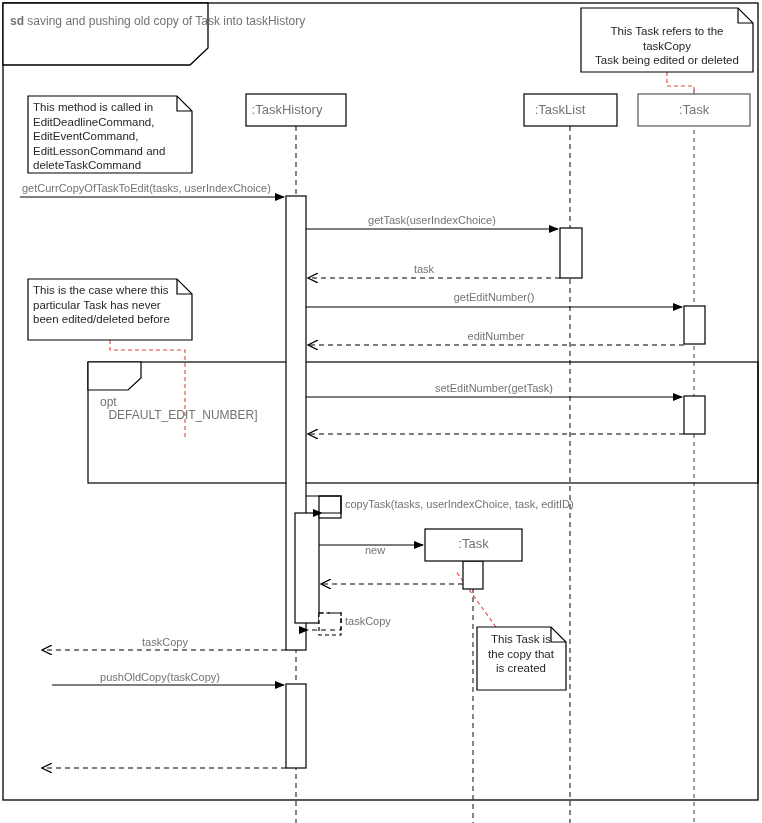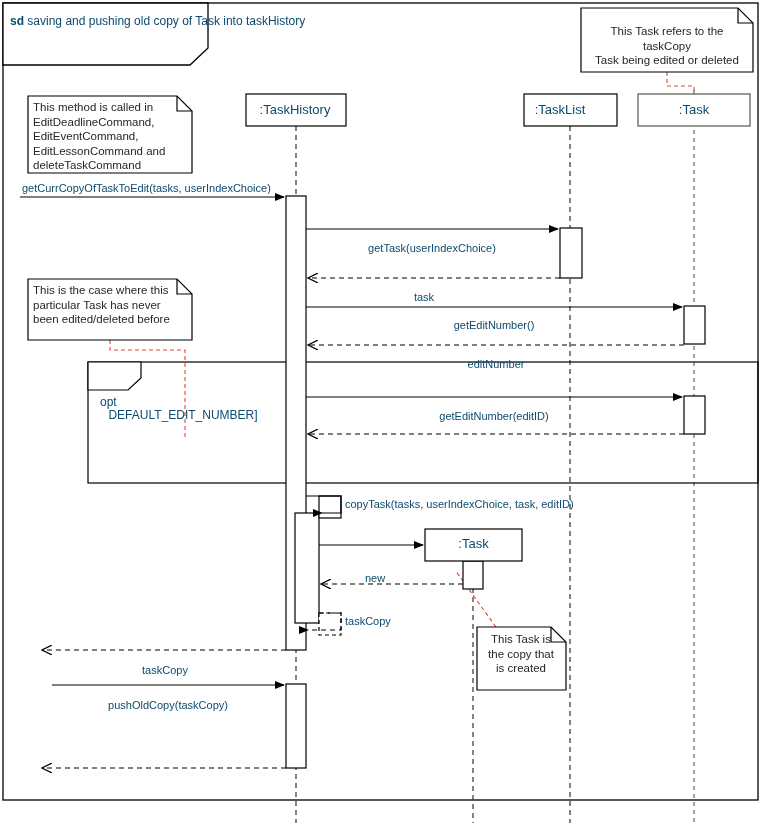"sd saving and pushing old" .lbl { color: #0c4a6e -> #737373 }
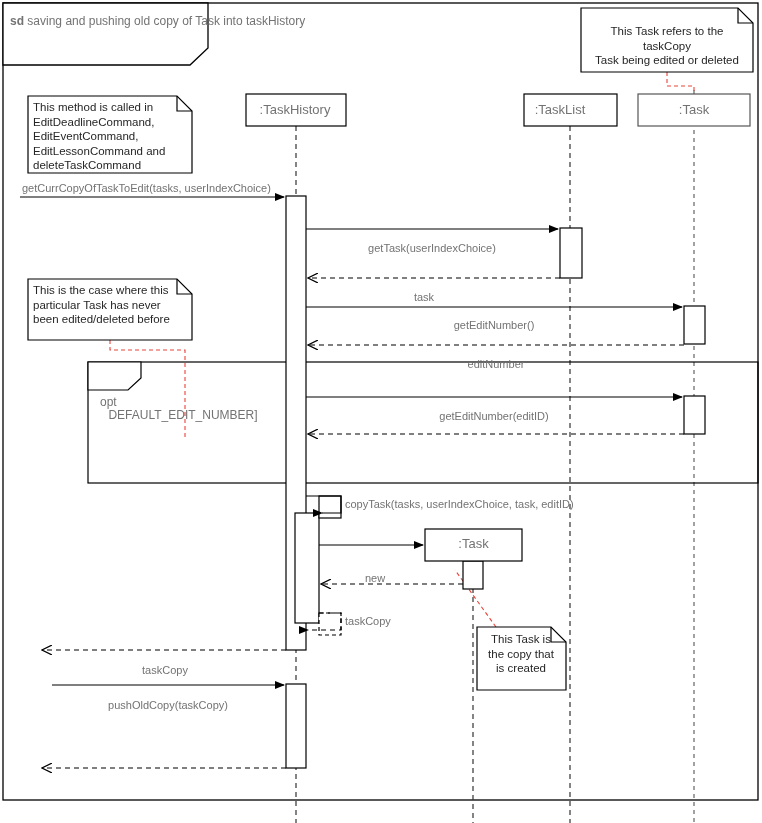":TaskHistory" div.lbl { margin-left: 8px -> none }
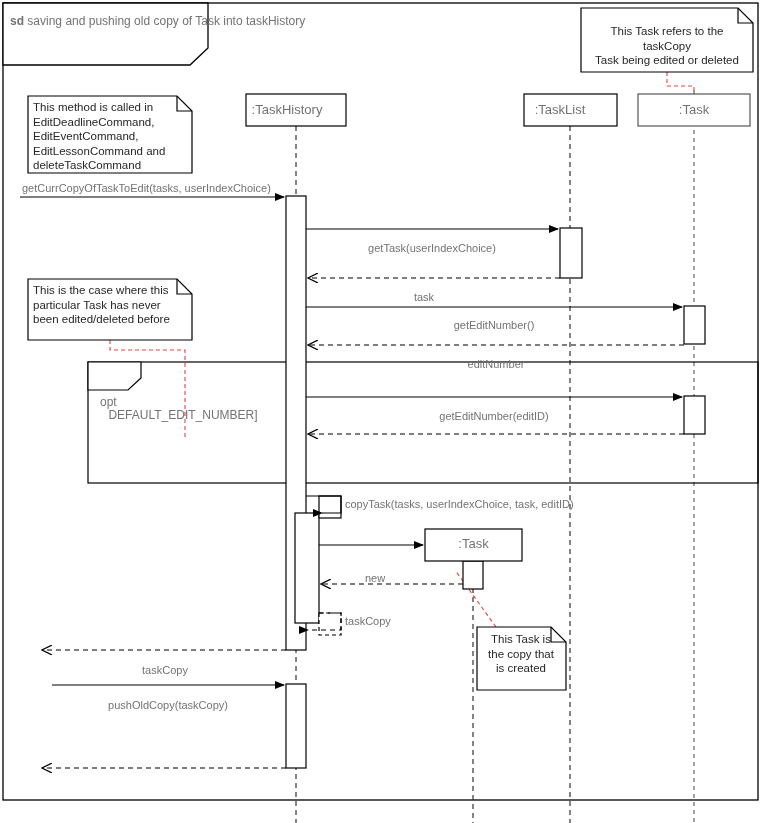"getTask(userIndexChoice)" .lbl.center { margin-top: 28px -> none }
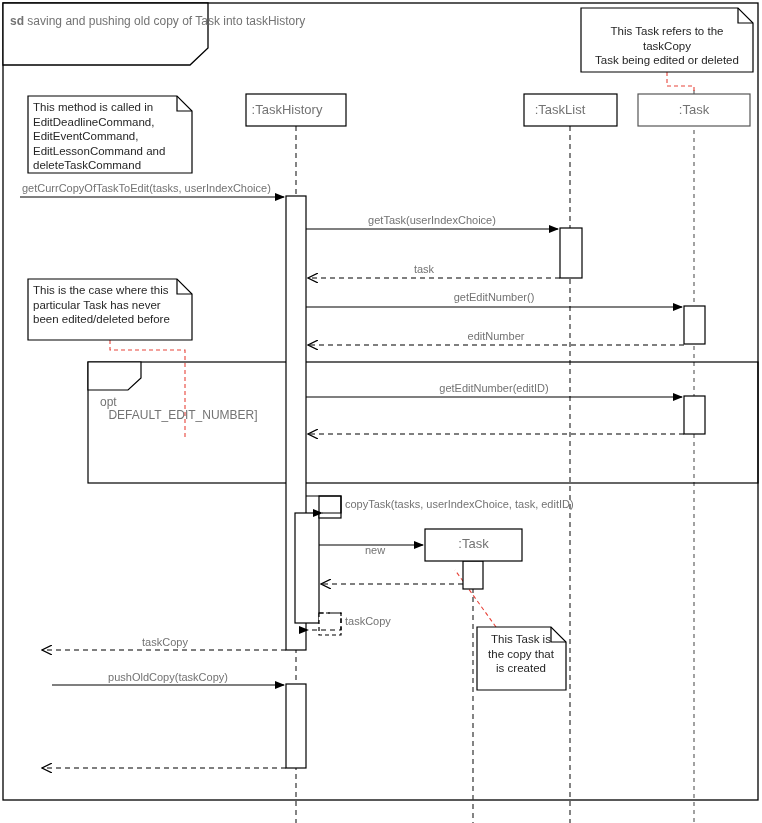"getEditNumber(editID)" div.lbl { text: getEditNumber(editID -> setEditNumber(getTask }
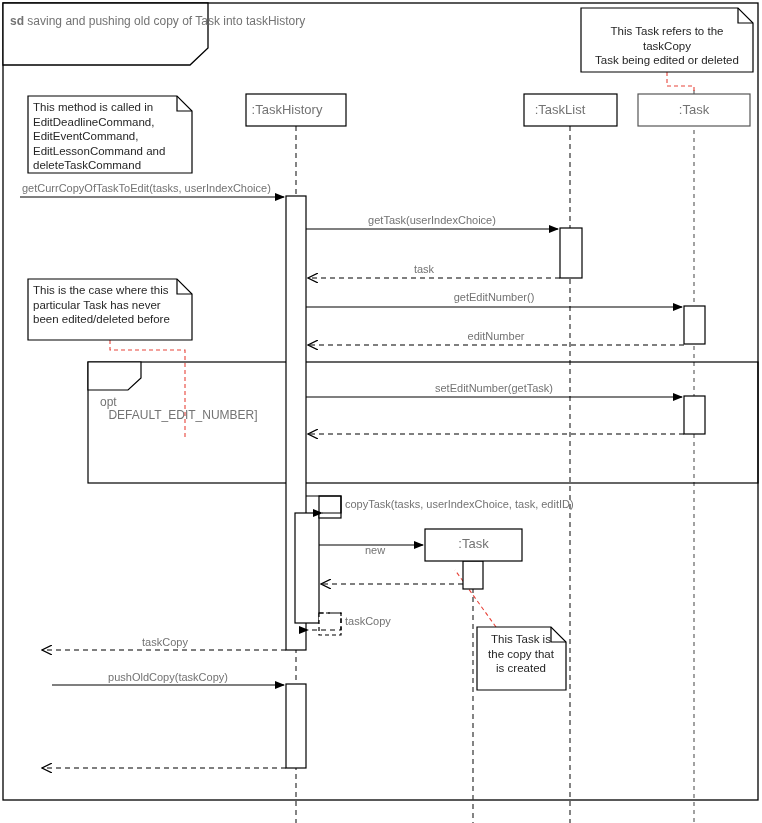"pushOldCopy(taskCopy)" div.lbl { left: 52px -> 44px }
